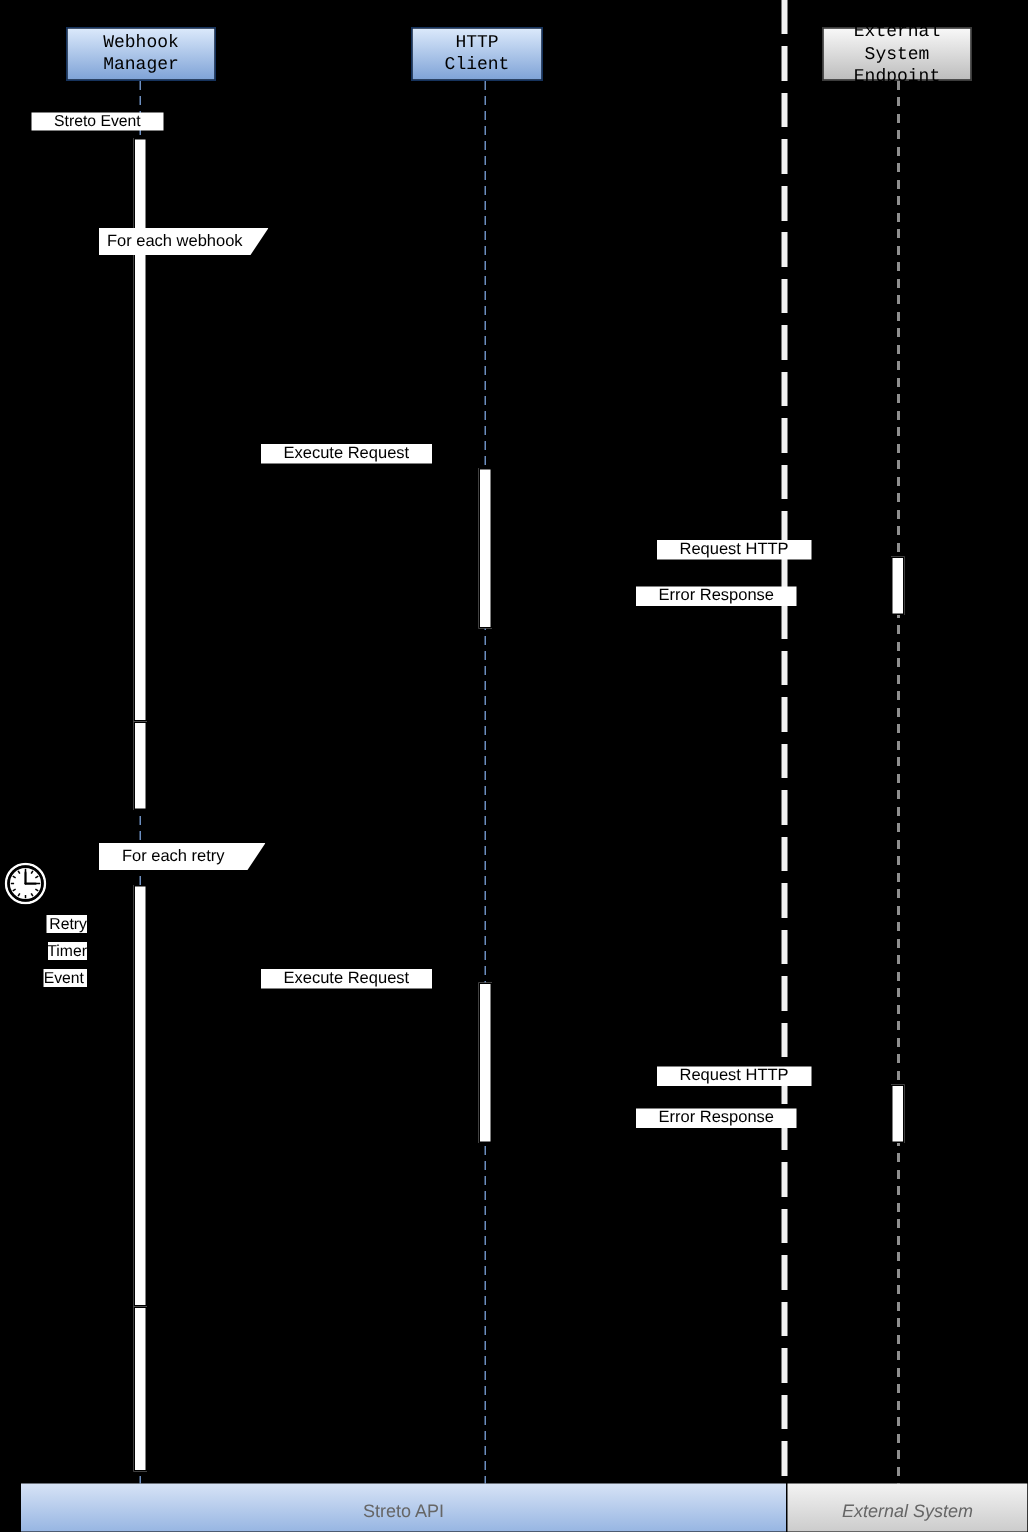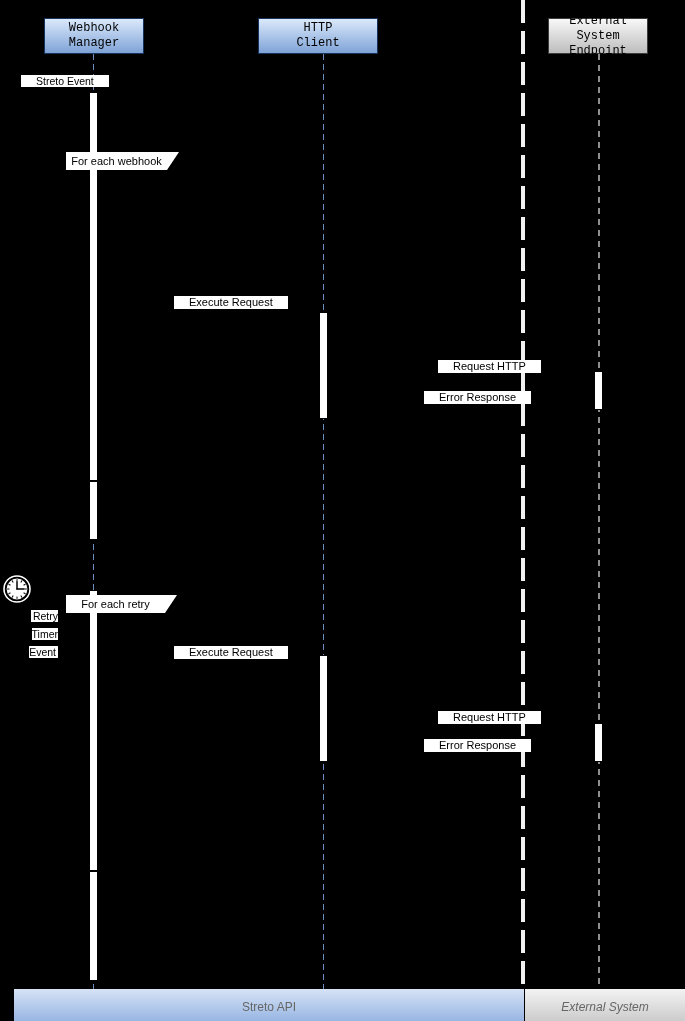"HTTP" .p-hc { left: 258px -> 274px; width: 120px -> 88px }
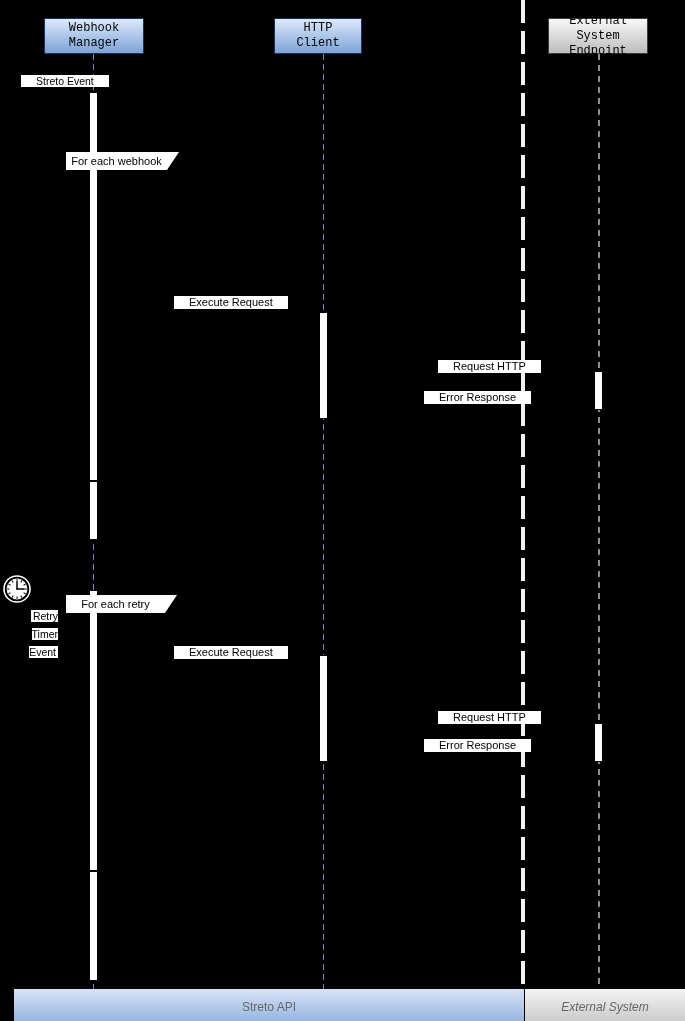"For each retry" .loop2 { margin-top: 33px -> none }
